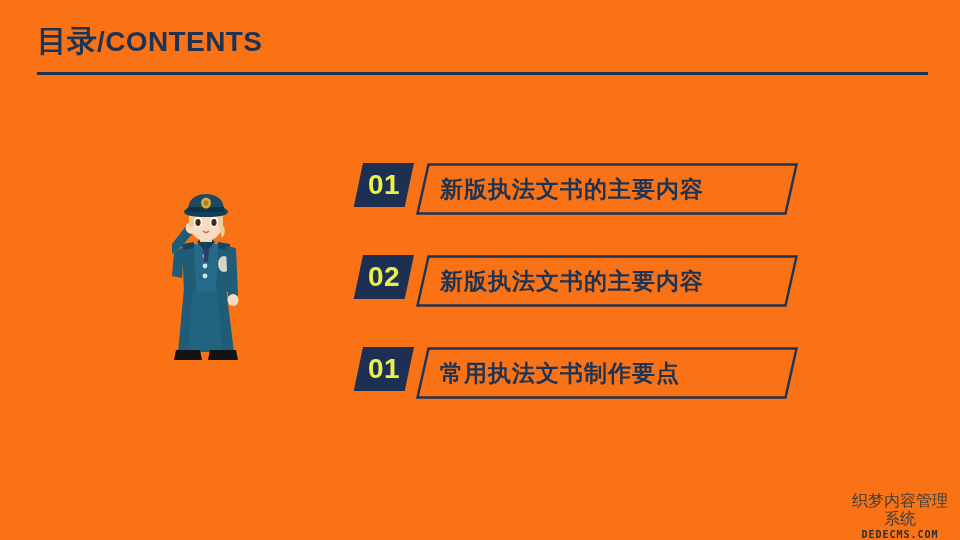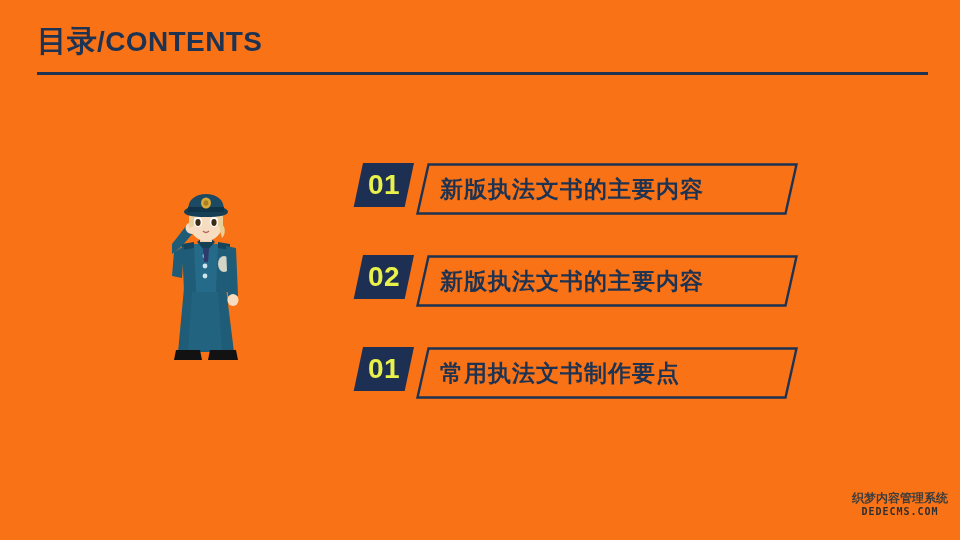"织梦内容管理系统" .watermark .wm-zh { font-size: 12px -> 16px; font-weight: 700 -> 400 }
